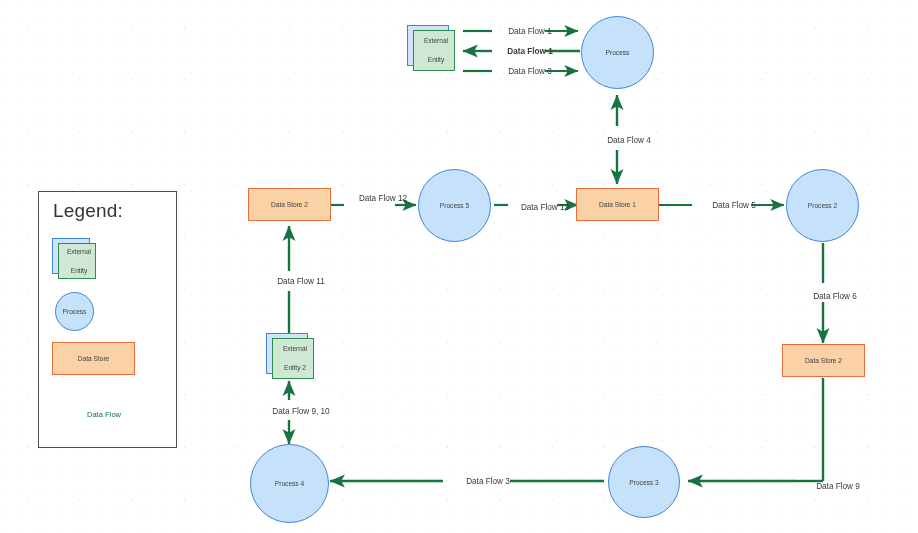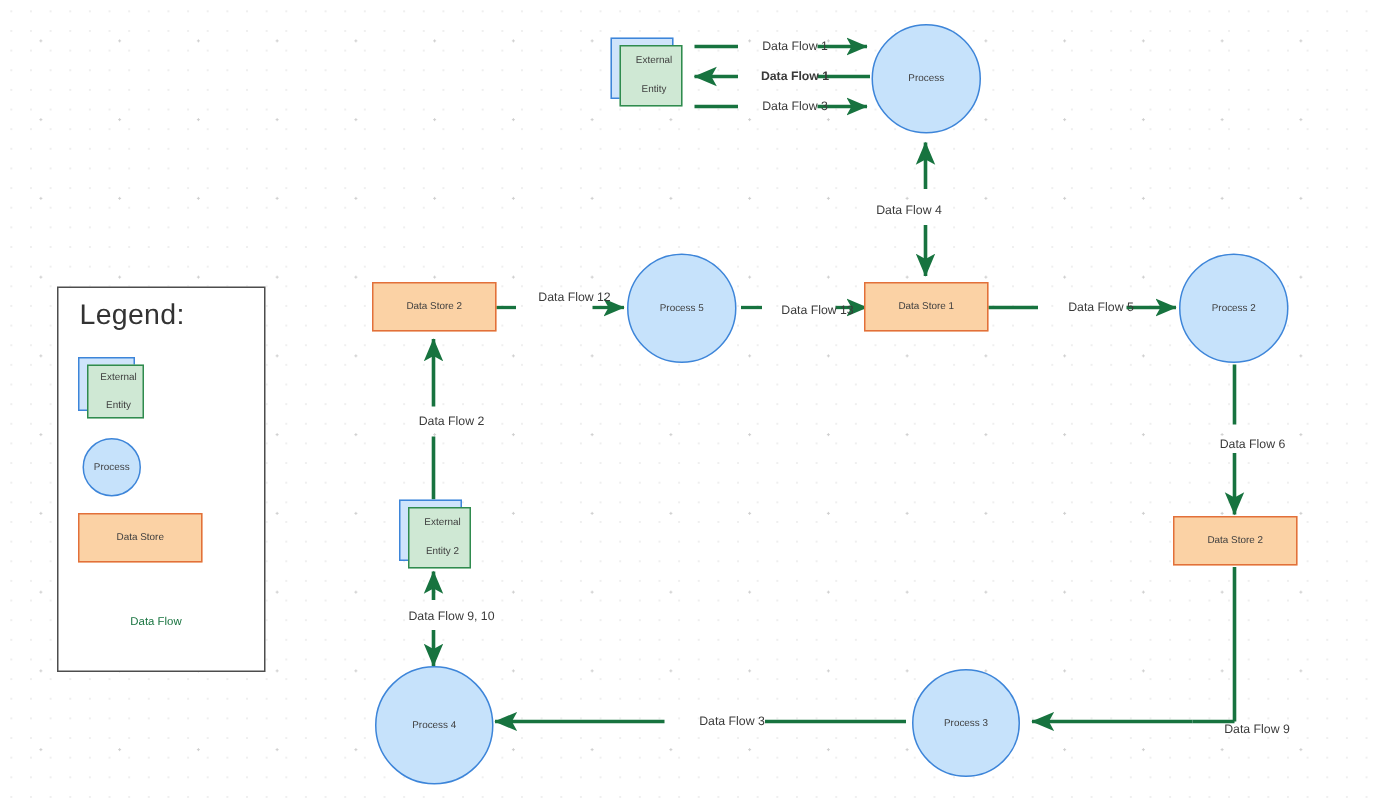"Data Flow 4" div.flow-label { left: 594px -> 617px }
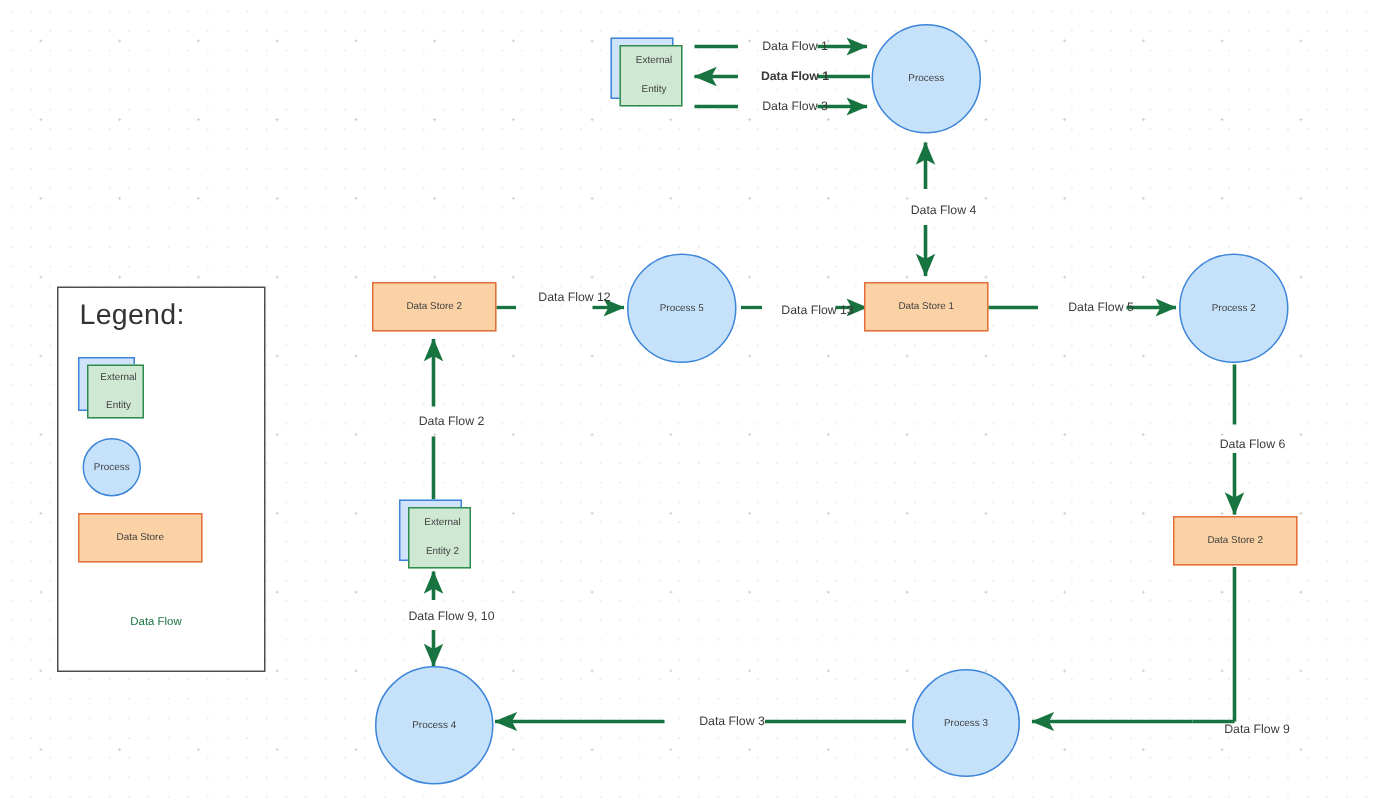"Data Flow 2" div.flow-label { text: 2 -> 11 }
